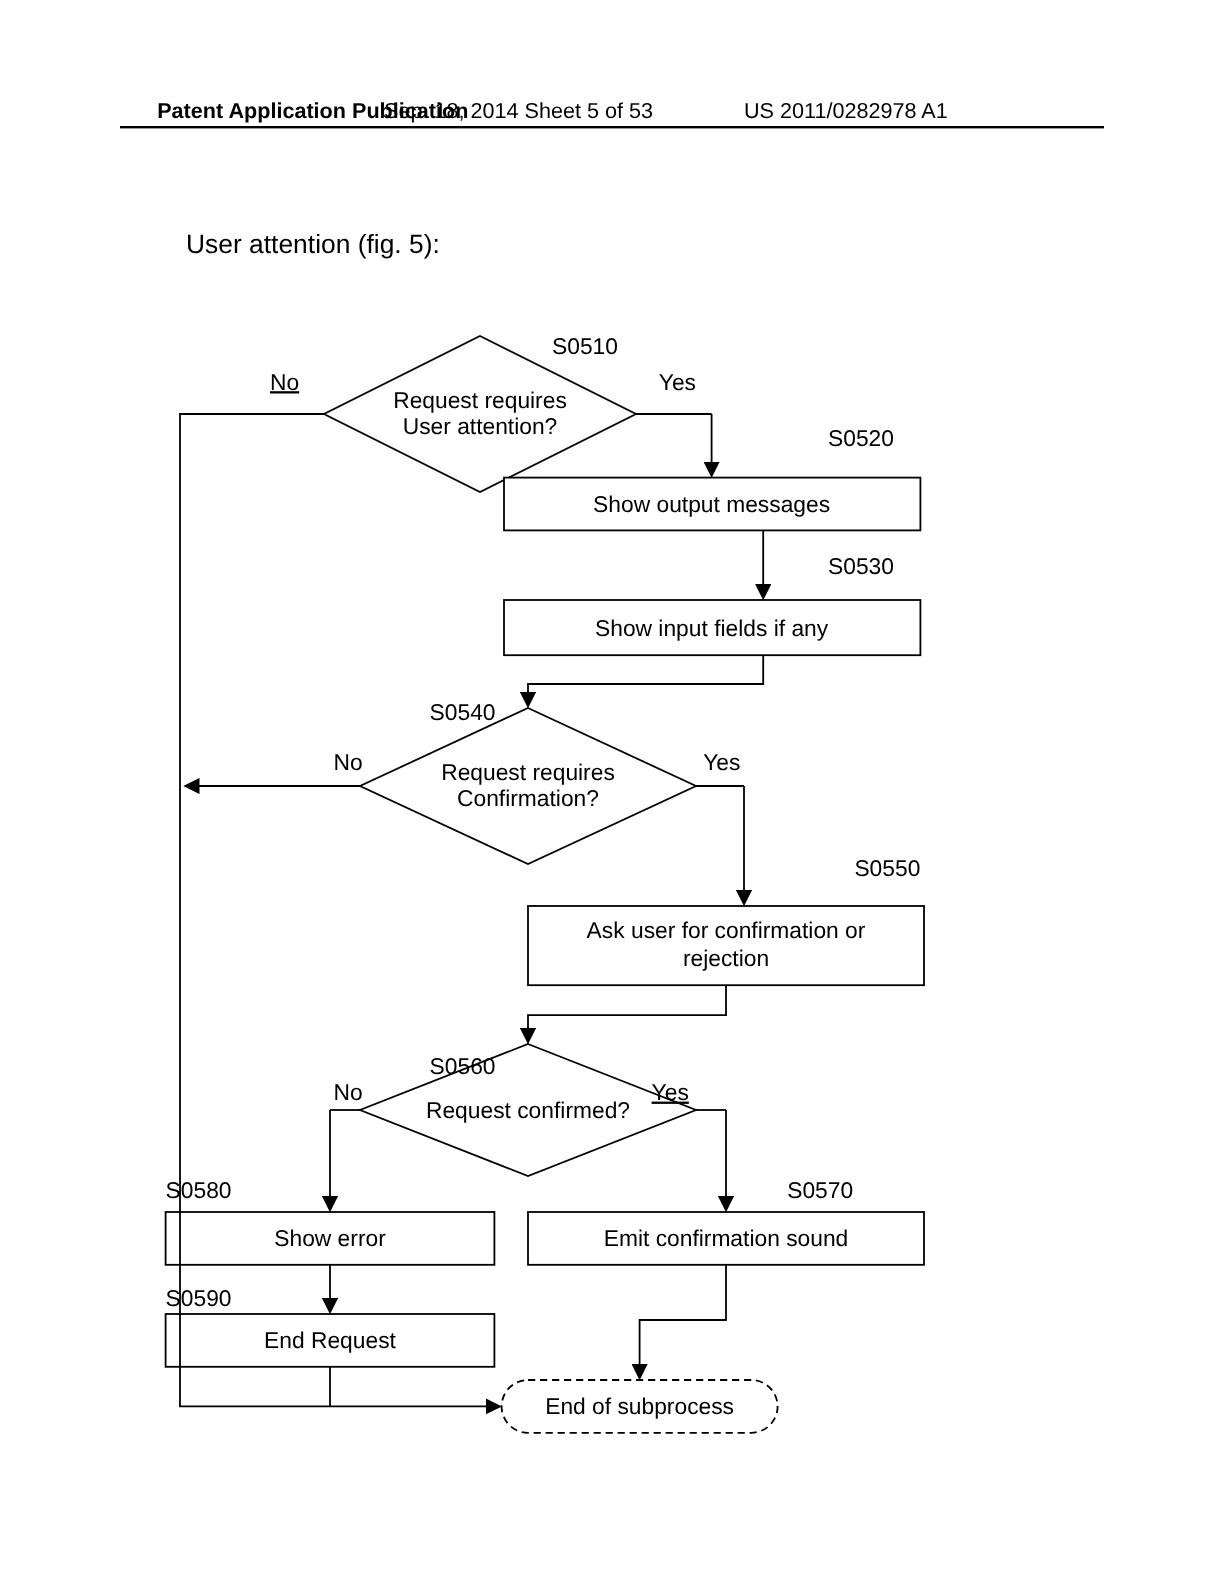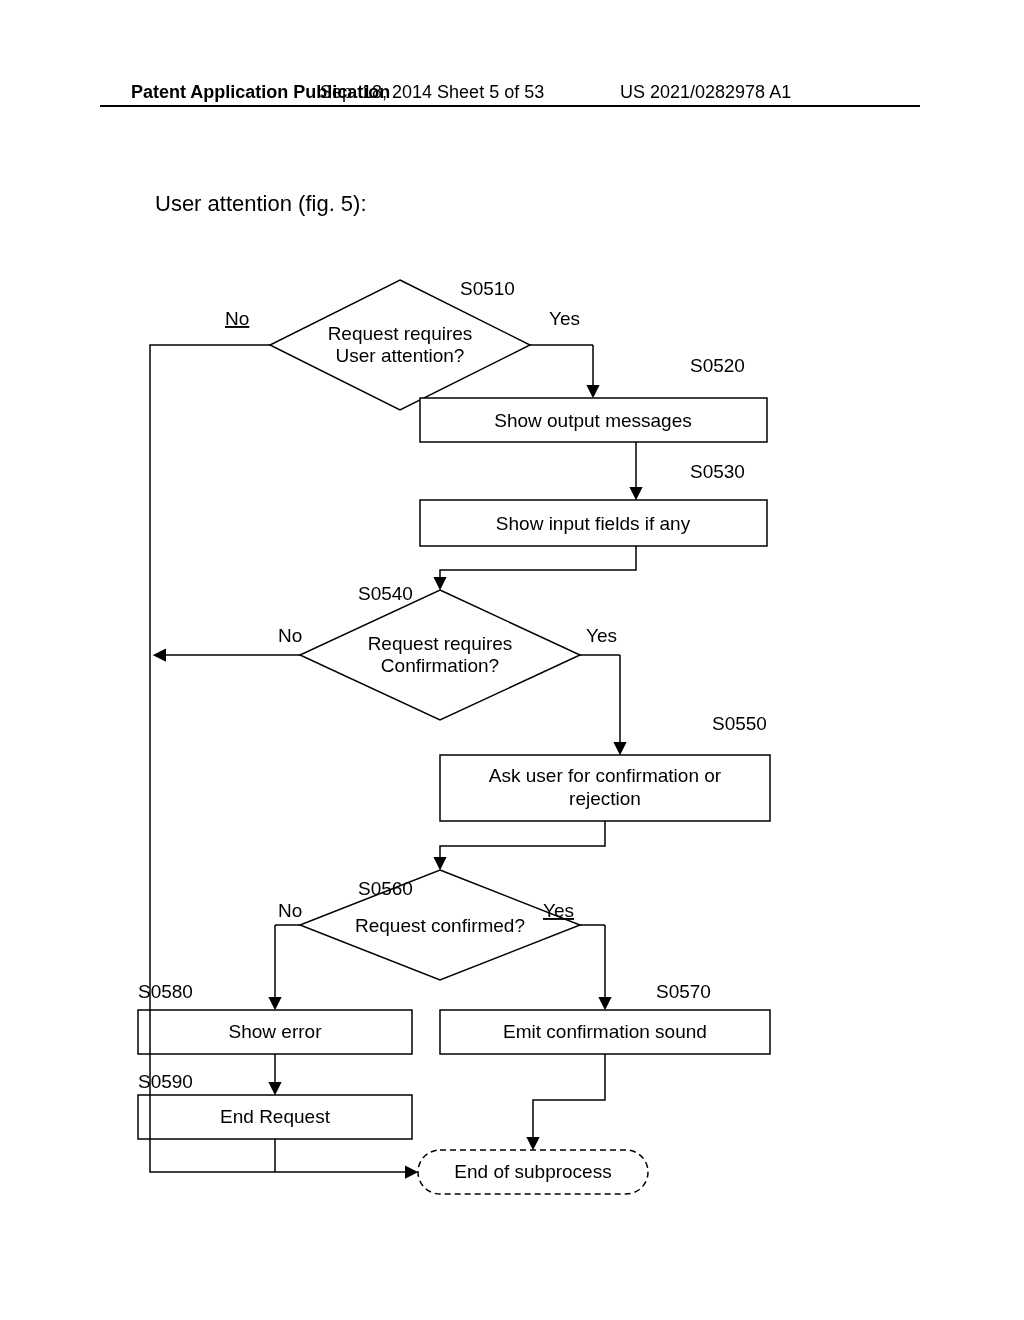"US 2021/0282978 A1" span.right { text: 2021/0282978 -> 2011/0282978 }
